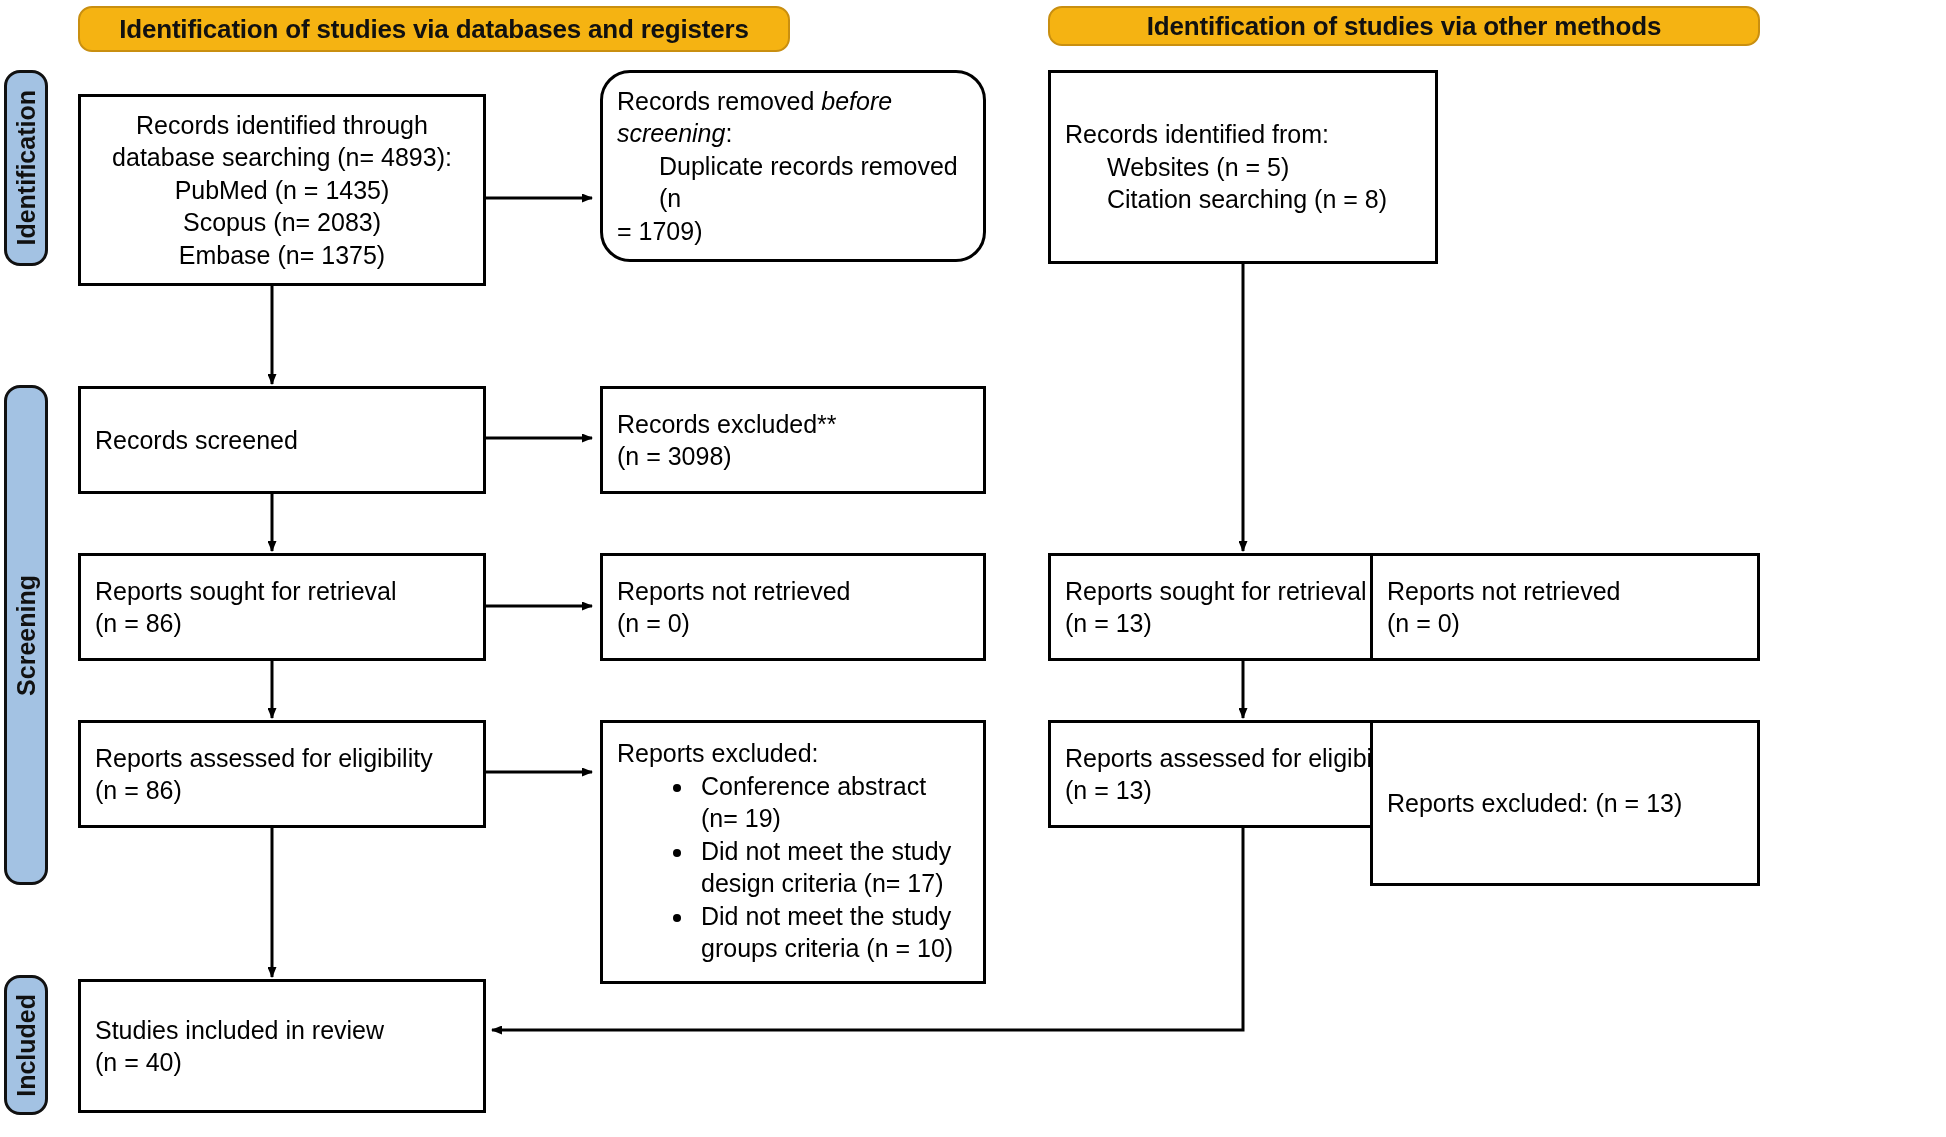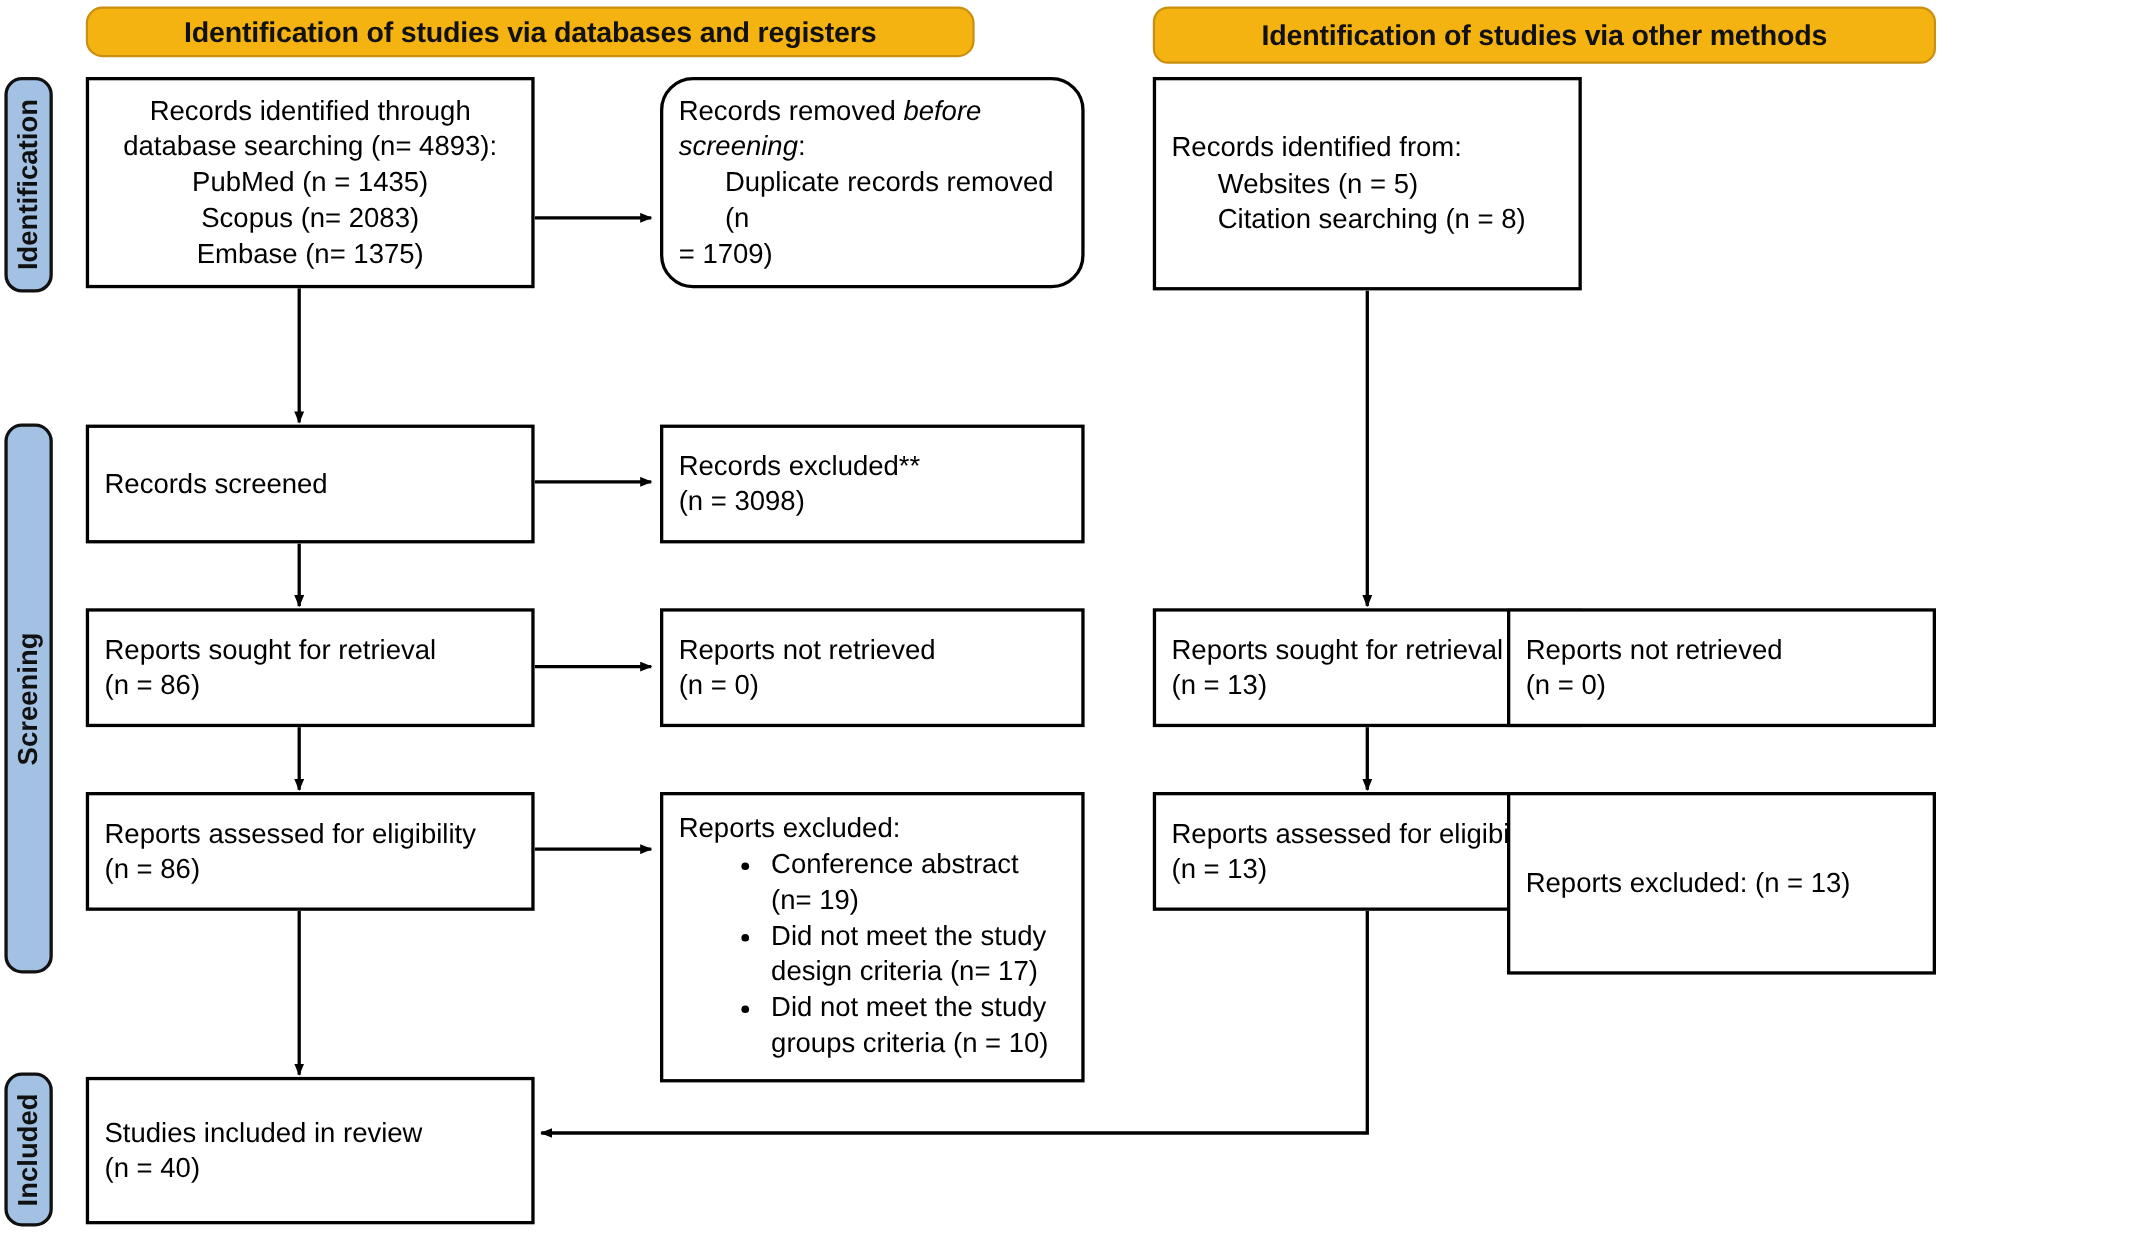"Identification of studies via databases" div.hdr { border-radius: 15px -> none; width: 808px -> 712px }
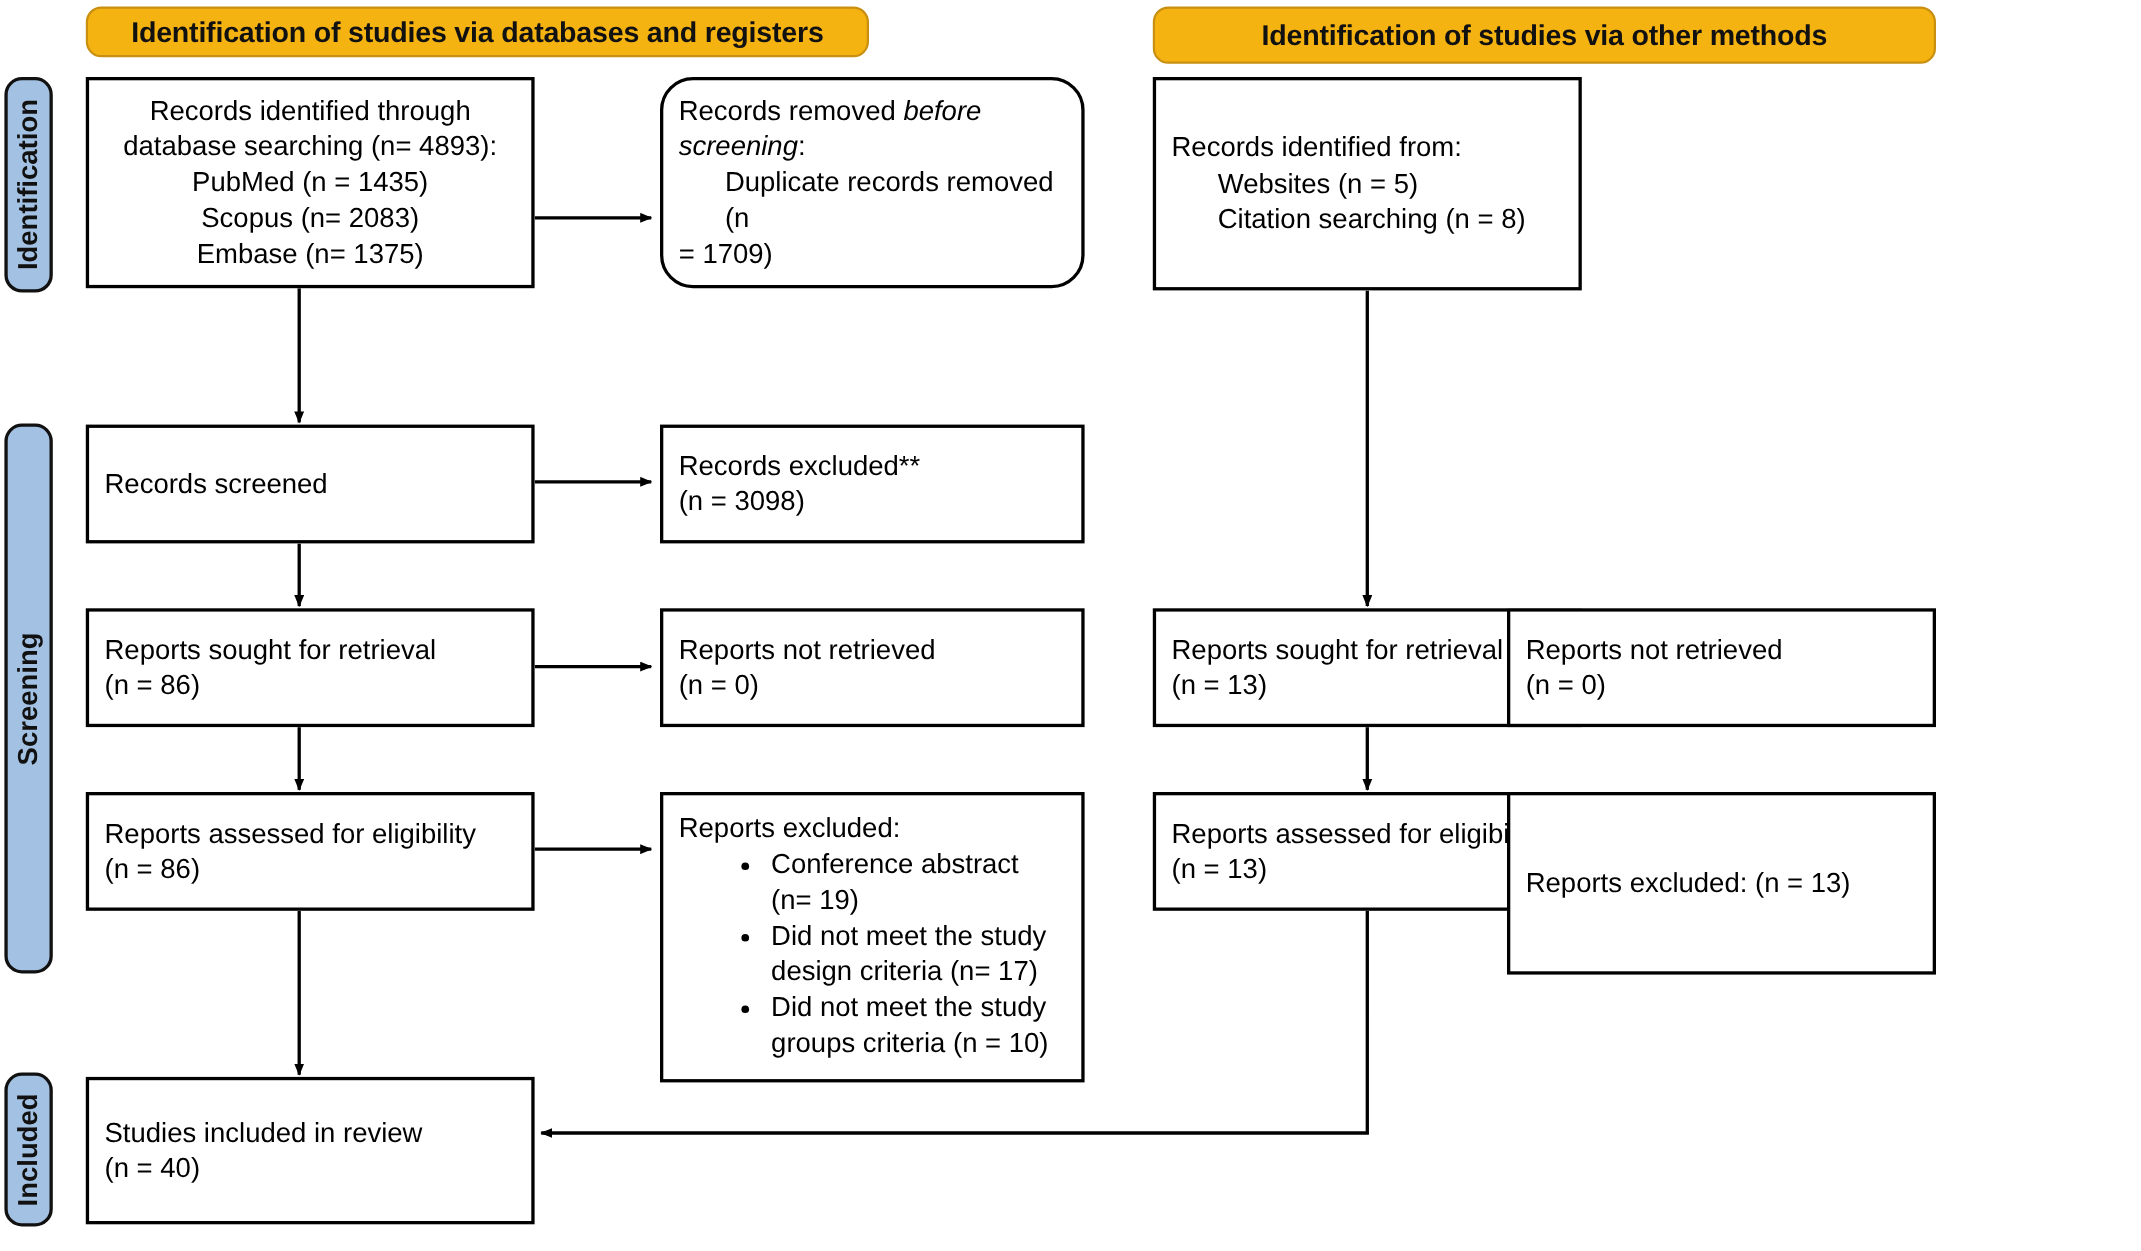"Identification of studies via other" div.hdr { height: 52px -> 40px }
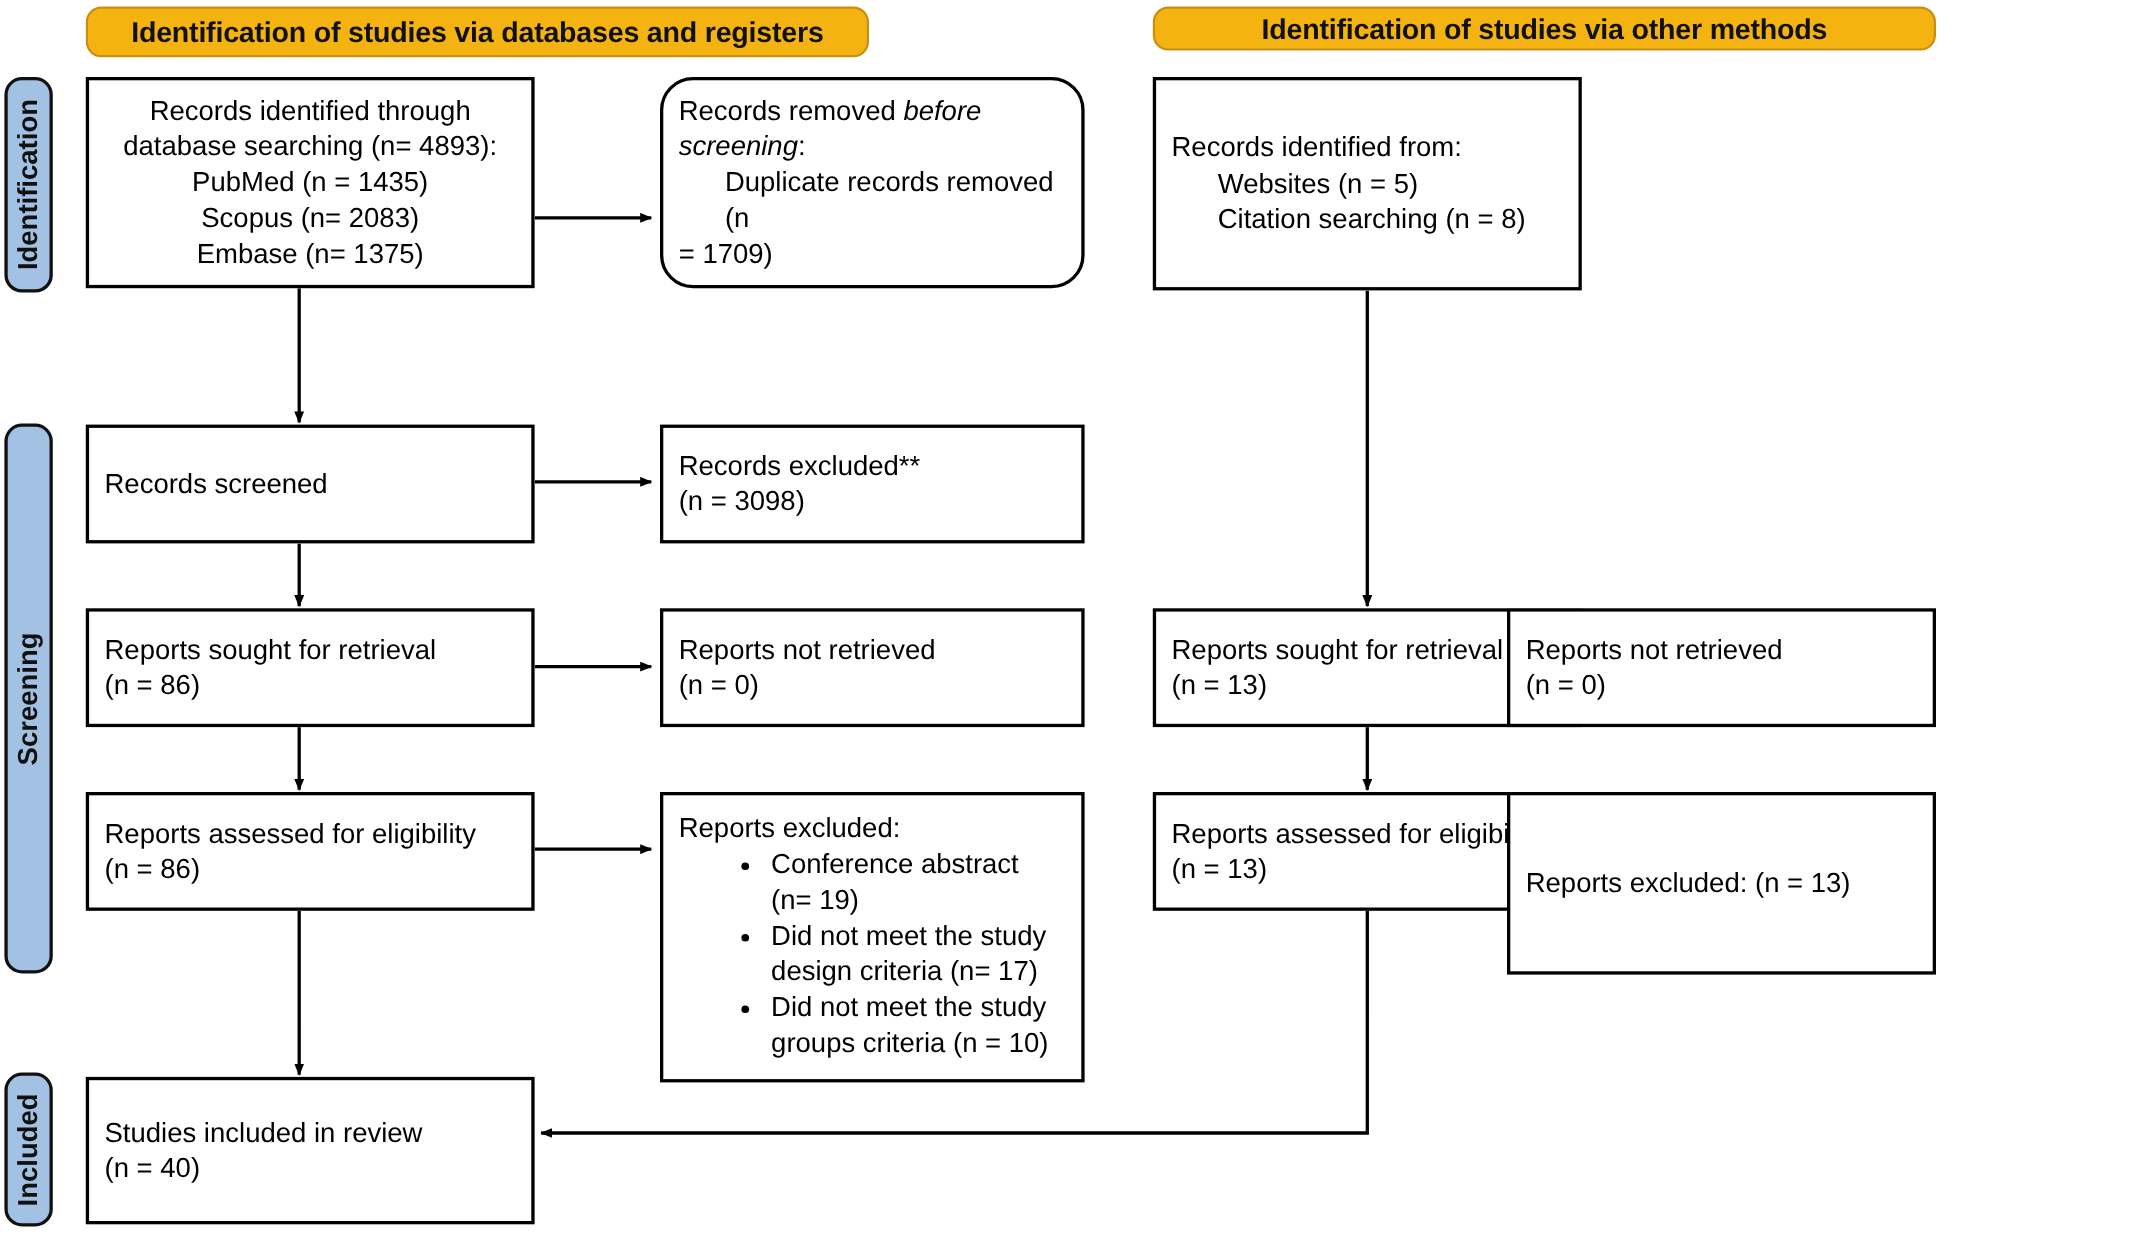"Records identified through" .nodebox.center-text { margin-top: none -> 24px }
